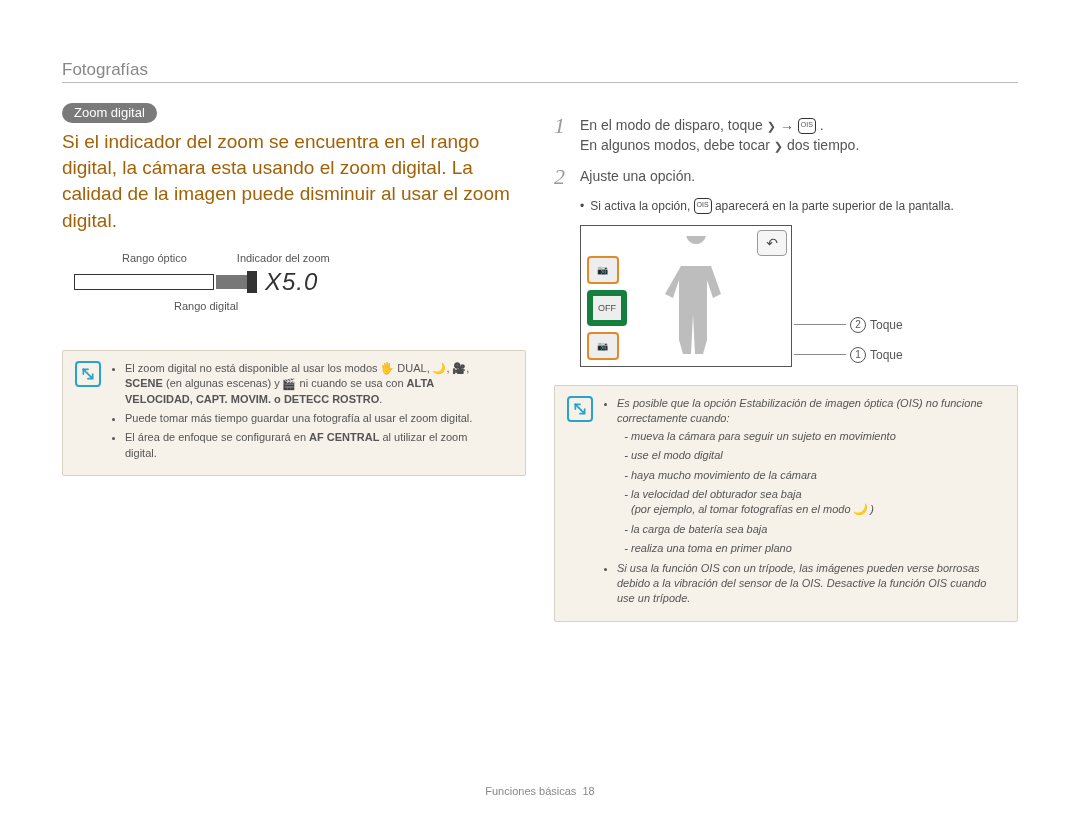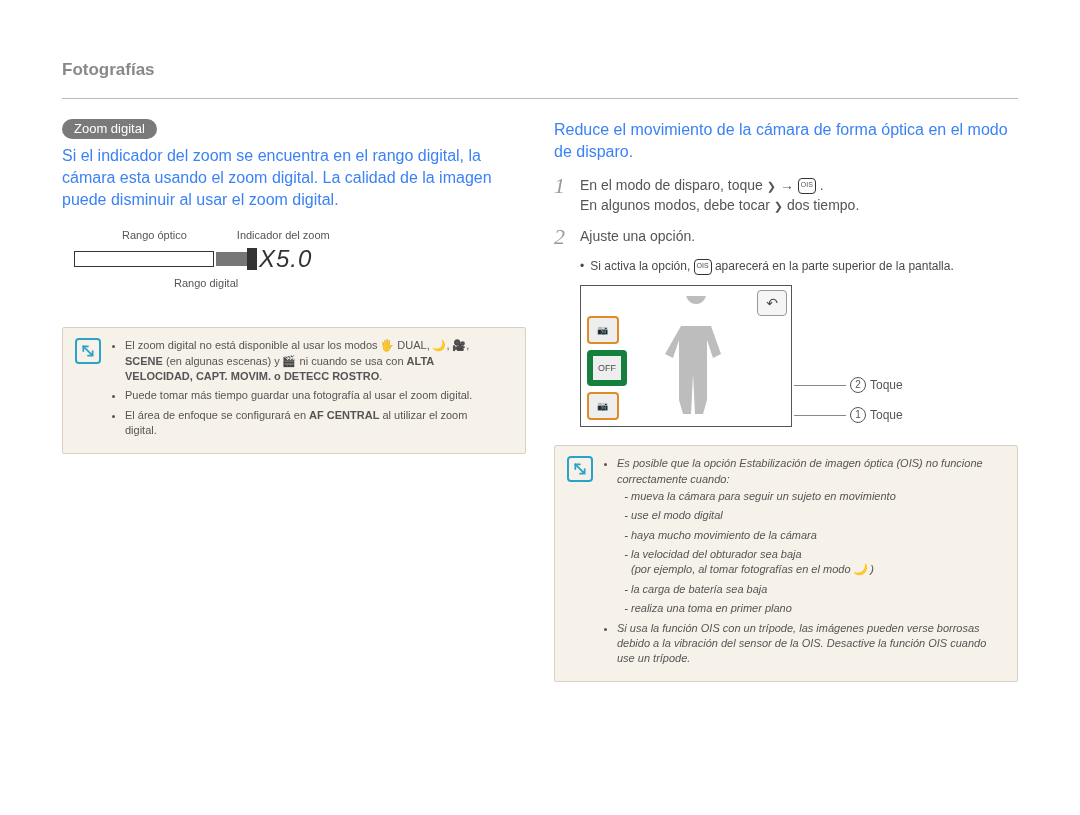"Fotografías" .page-header { font-weight: 700 -> 400; padding-bottom: 18px -> 2px }
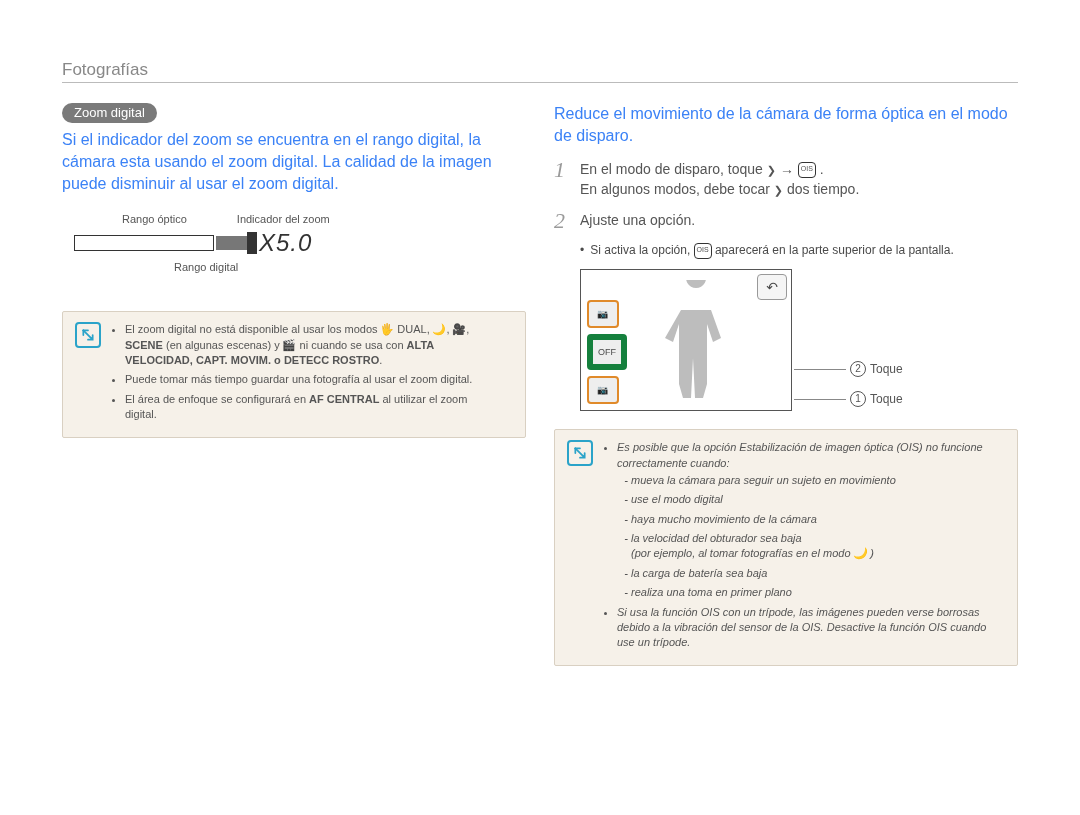"Reduce el movimiento de la" div.body-text { html: <div>Reduce el movimiento de la cámara de forma óptica en el modo de disparo.</div> -> none }
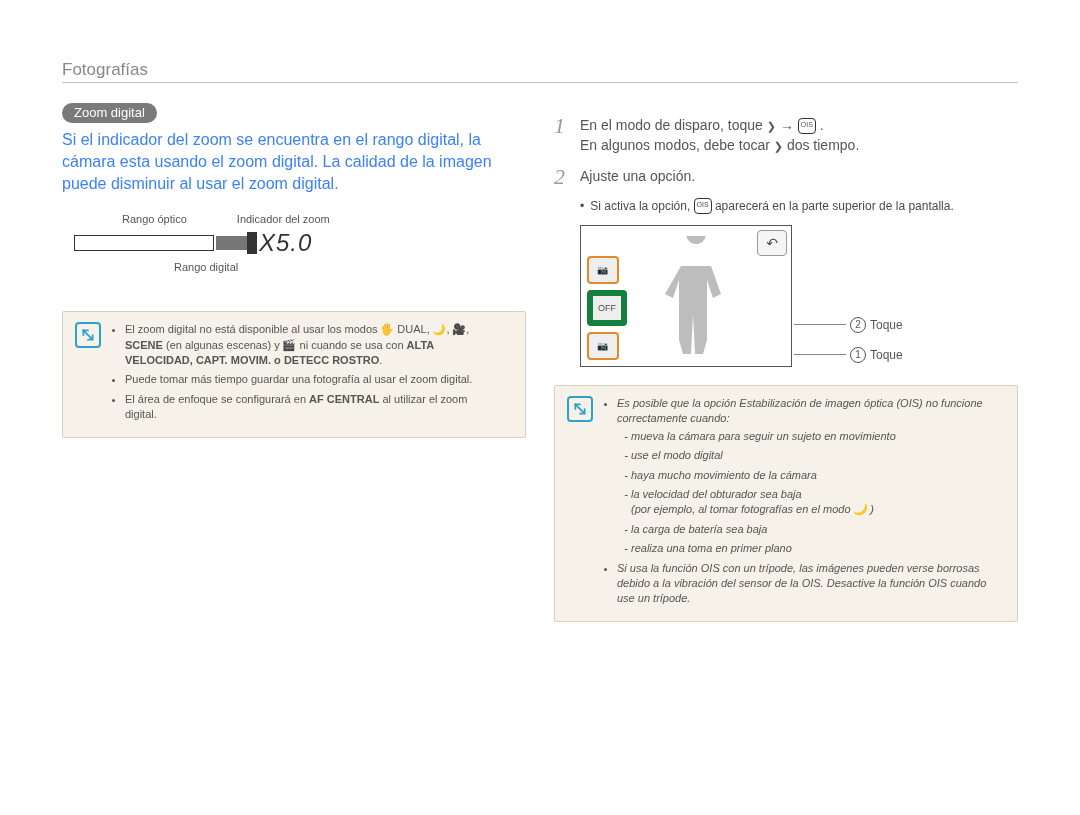"Si el indicador del zoom" .body-text { color: #3b82f6 -> #a16207; font-size: 16px -> 19px }
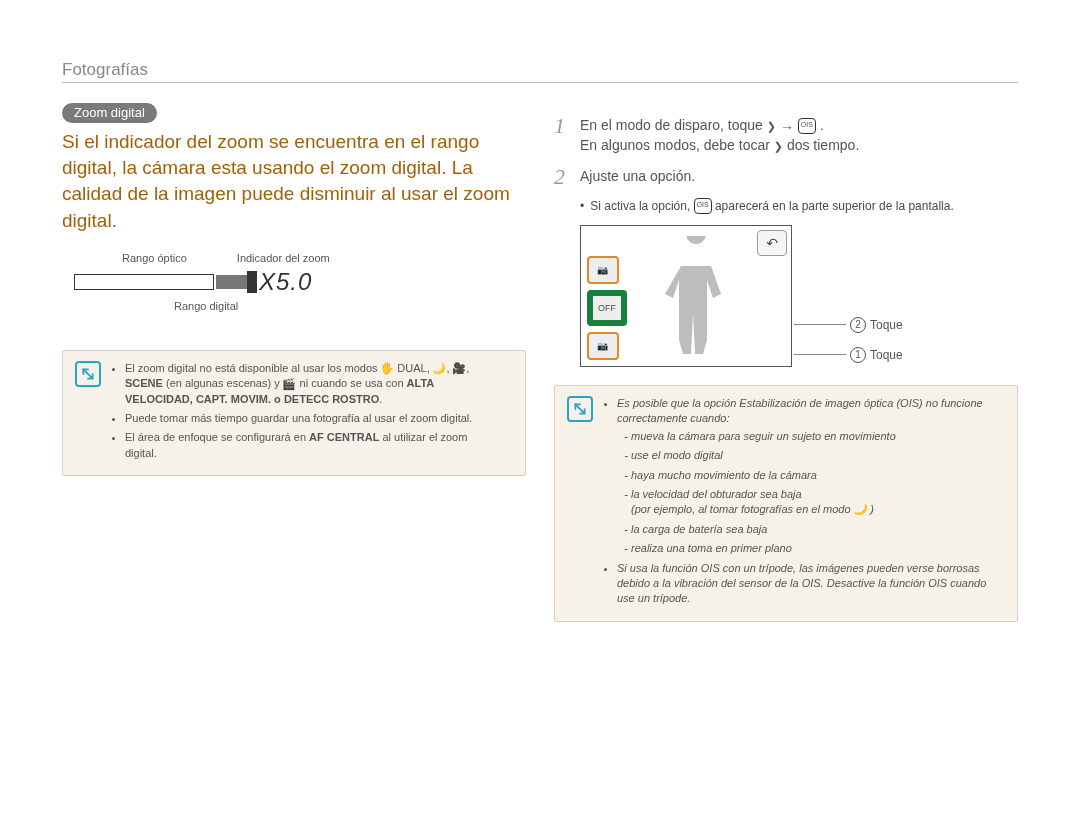"X5.0" .zoom-x { margin-left: 0 -> 6px }
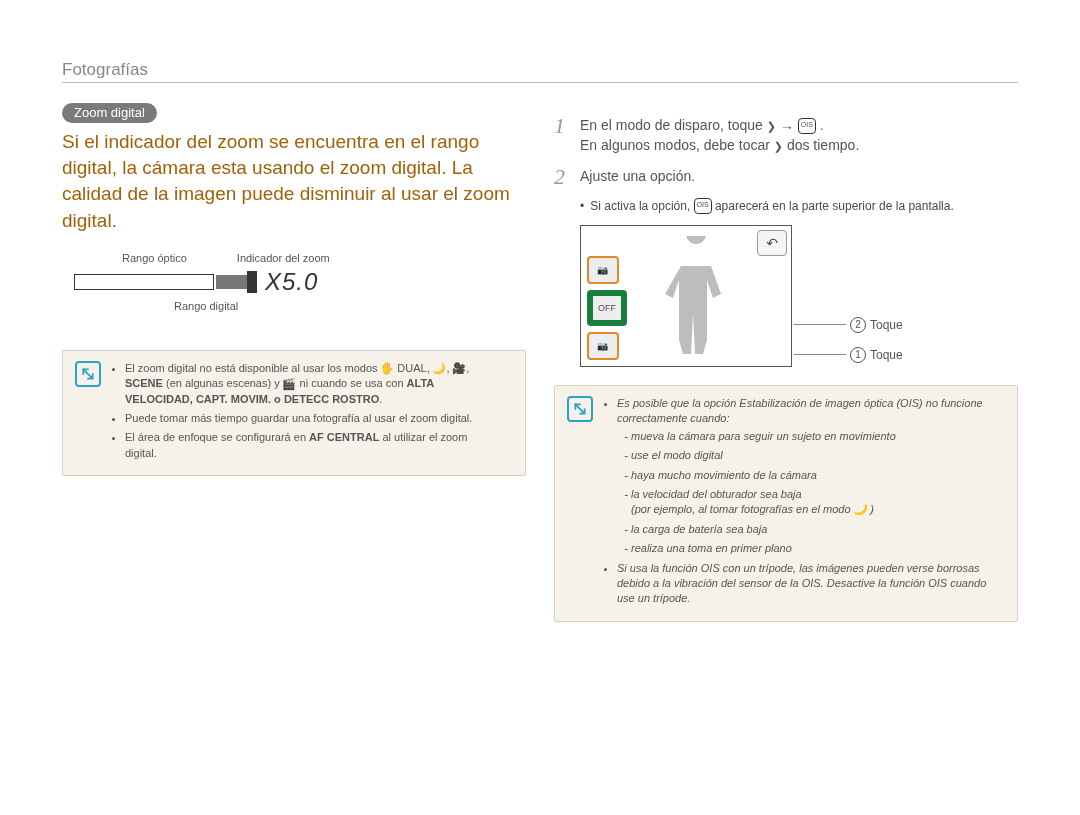"Funciones básicas 18" div.footer { html: none -> <div> <span>Funciones básicas</span>&nbsp;&nbsp;<span>18</span> </div> }
